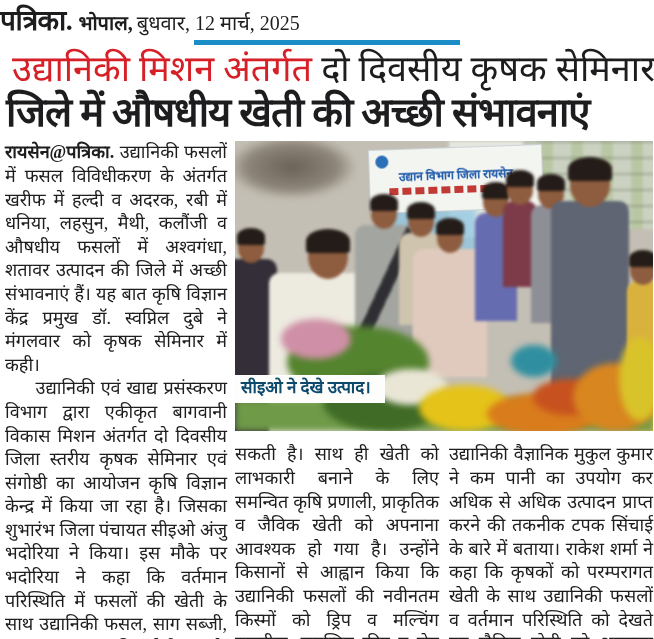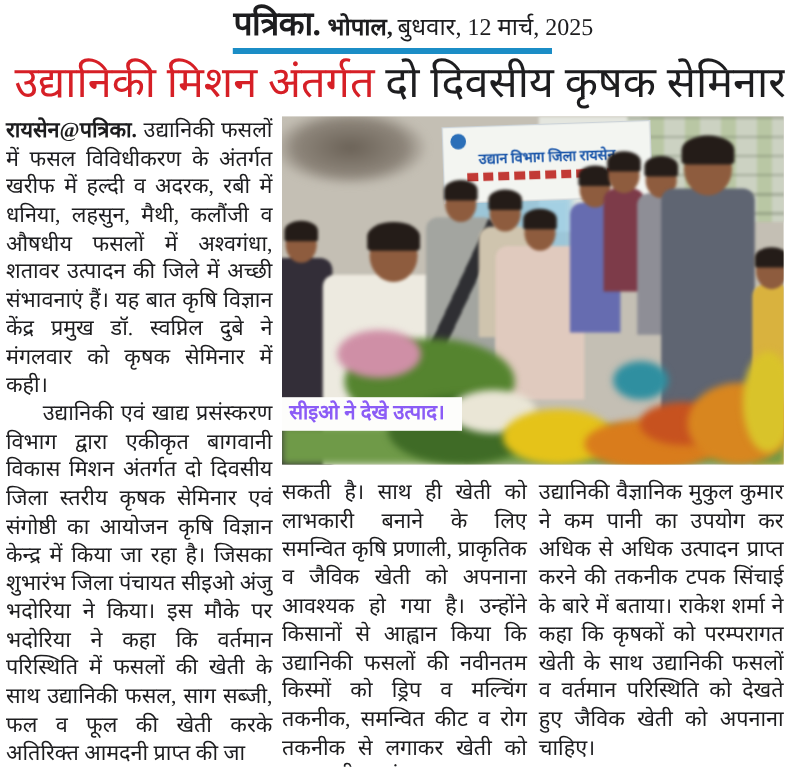"पत्रिका. भोपाल, बुधवार, 12 मार्च," .masthead { padding-left: 35px -> none; text-align: center -> none }
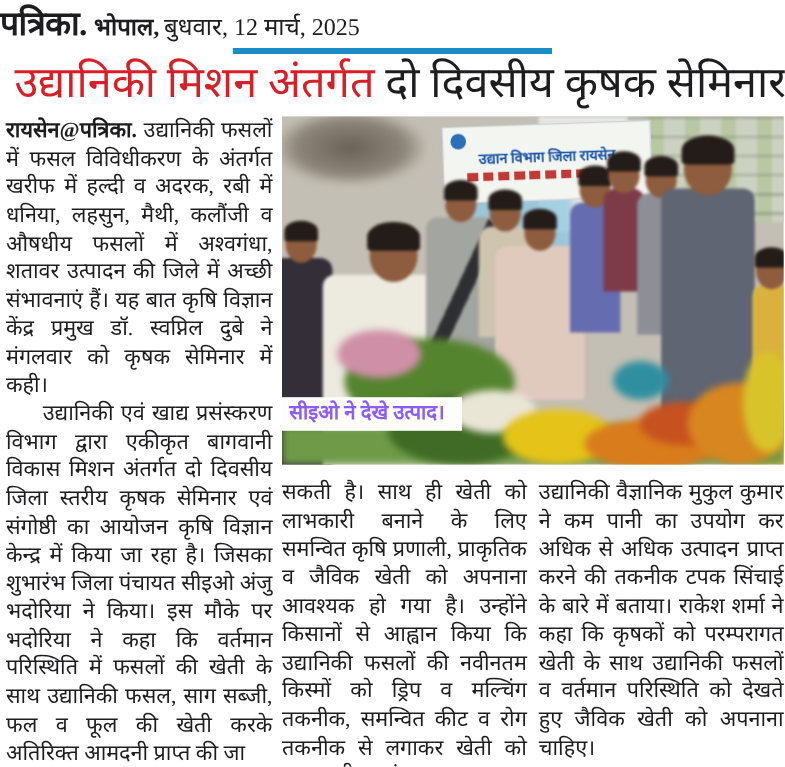"जिले में औषधीय खेती की" div.headline { html: none -> <div>जिले में औषधीय खेती की अच्छी संभावनाएं</div> }
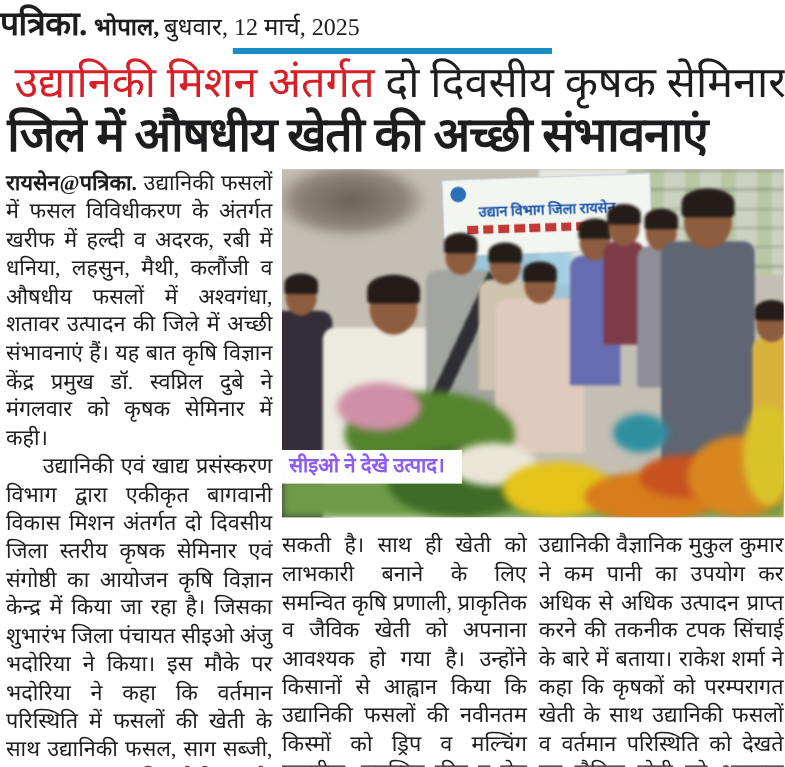"सीइओ ने देखे उत्पाद।" .caption { color: #8b5cf6 -> #0c4a6e }
